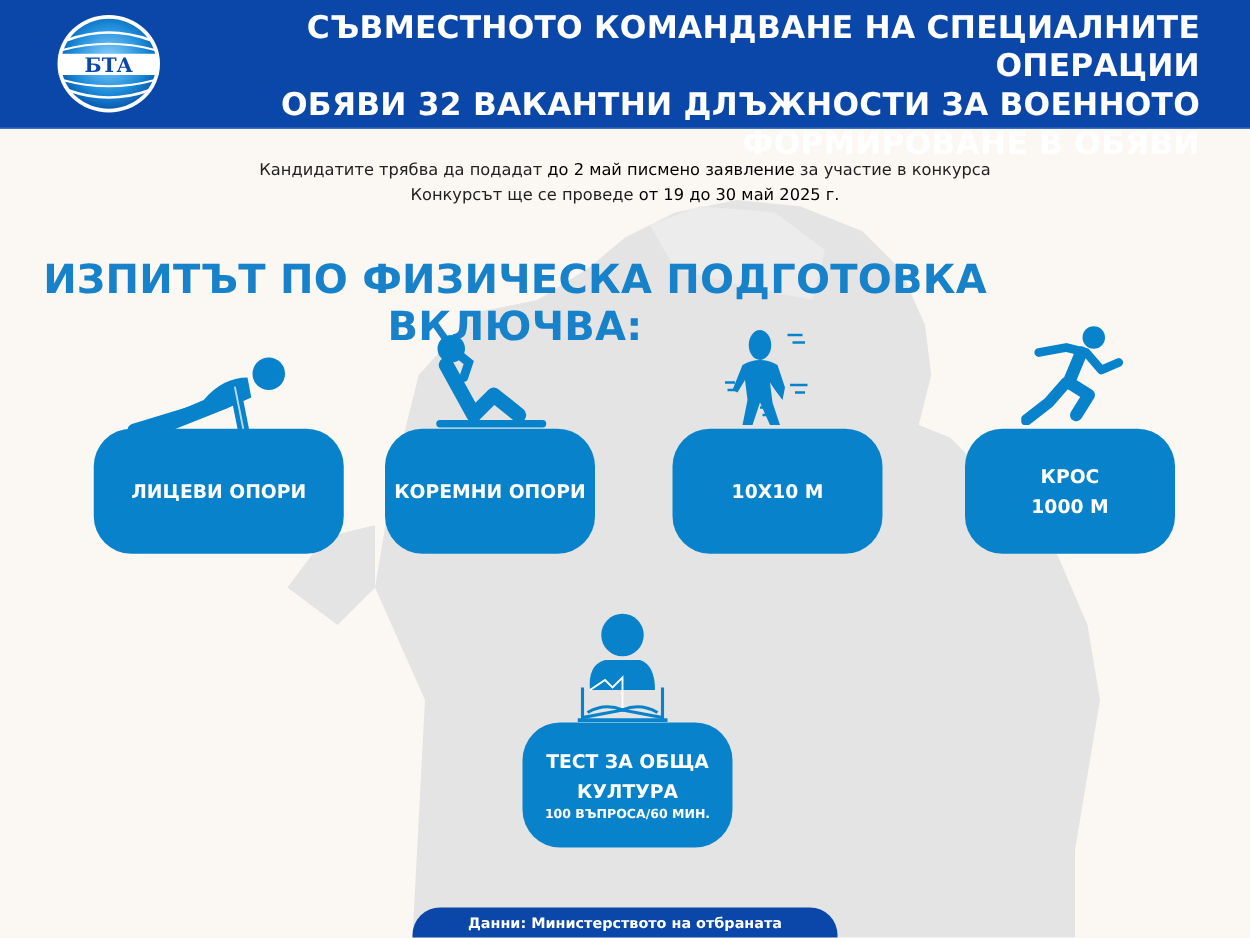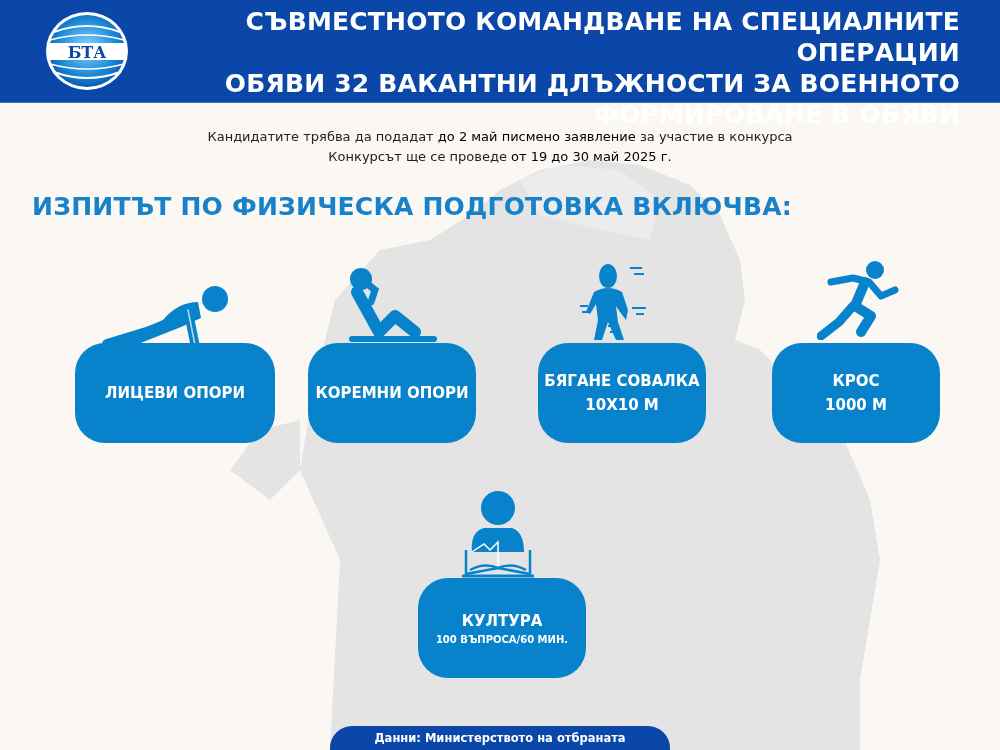"ИЗПИТЪТ ПО ФИЗИЧЕСКА ПОДГОТОВКА ВКЛЮЧВА:" .section-title { font-size: 25px -> 32px; top: 192px -> 204px }
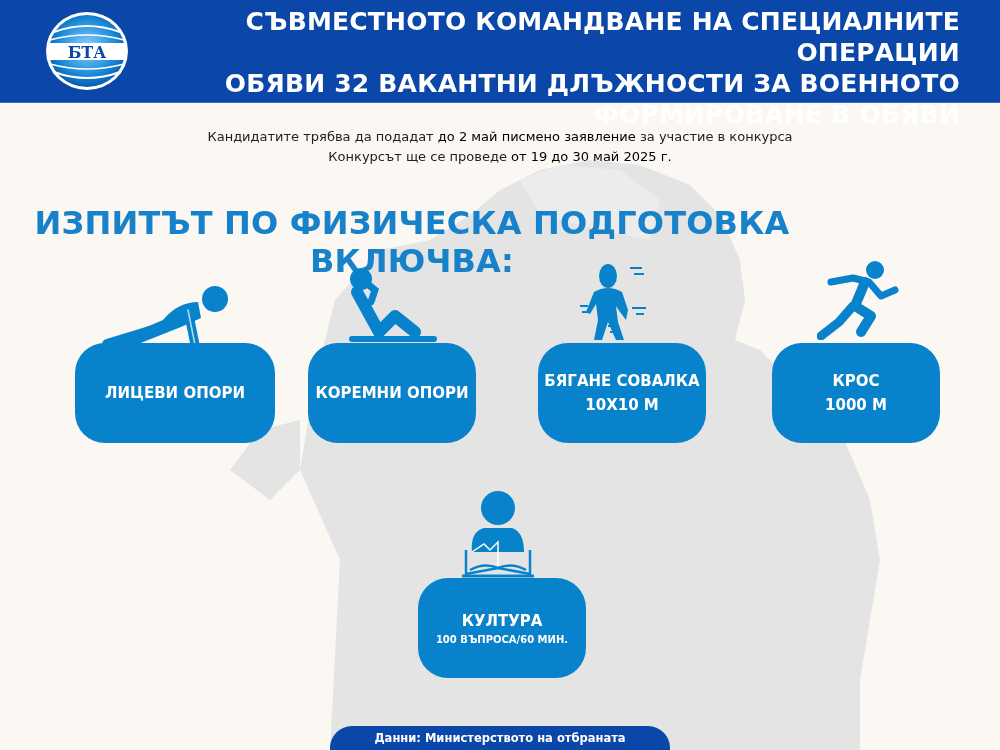"БЯГАНЕ СОВАЛКА" div.line { html: <div>БЯГАНЕ СОВАЛКА</div> -> none }
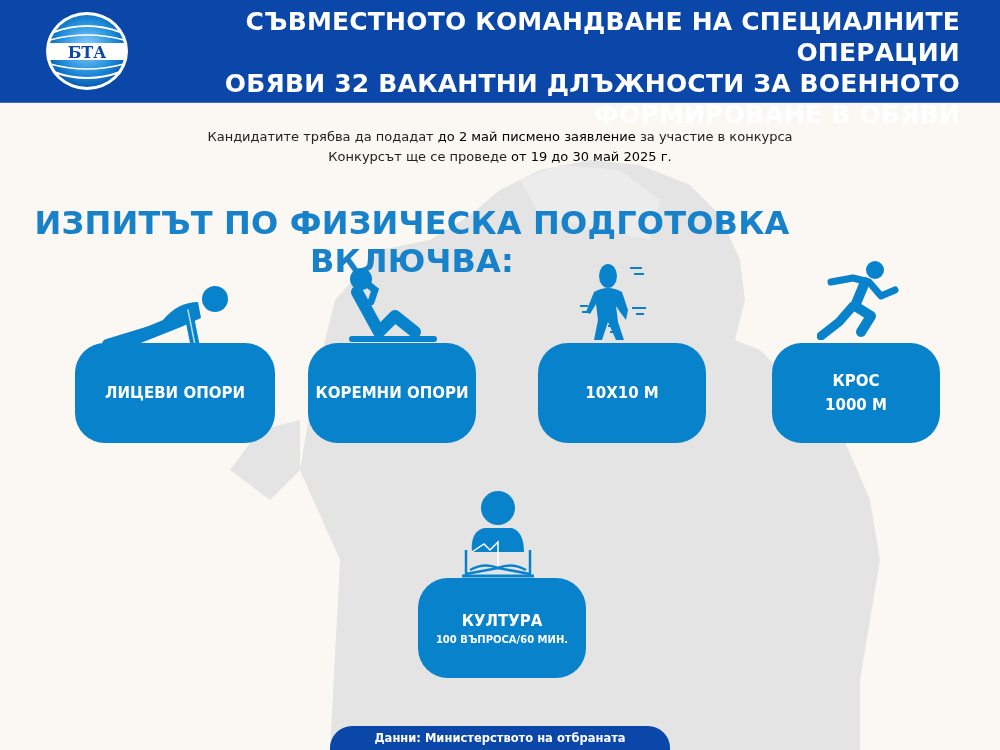"ТЕСТ ЗА ОБЩА" div.line { html: none -> <div>ТЕСТ ЗА ОБЩА</div> }
